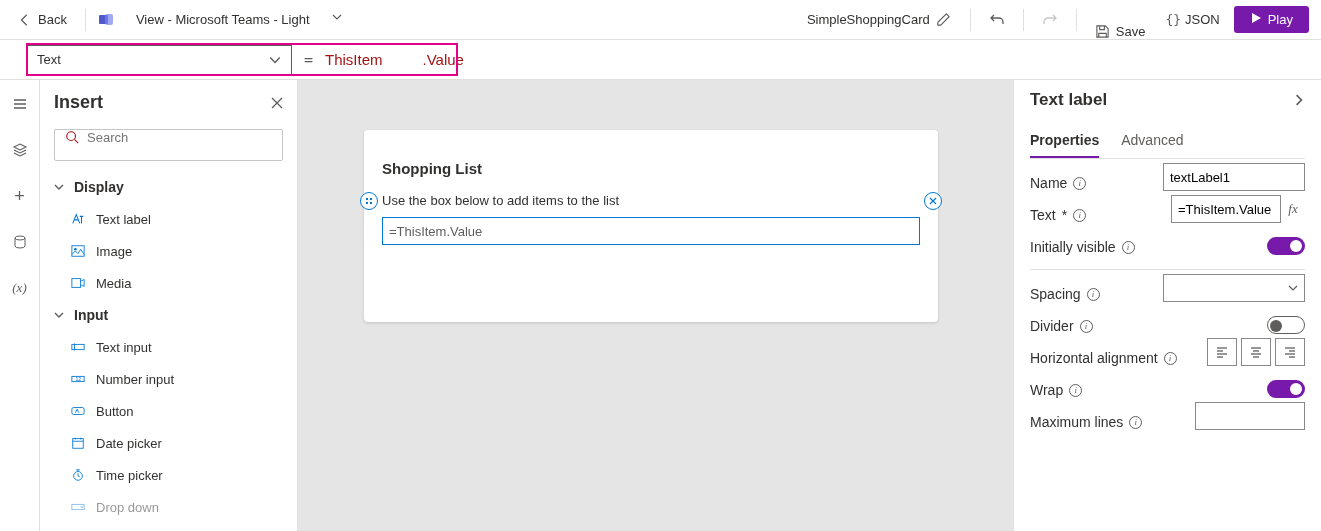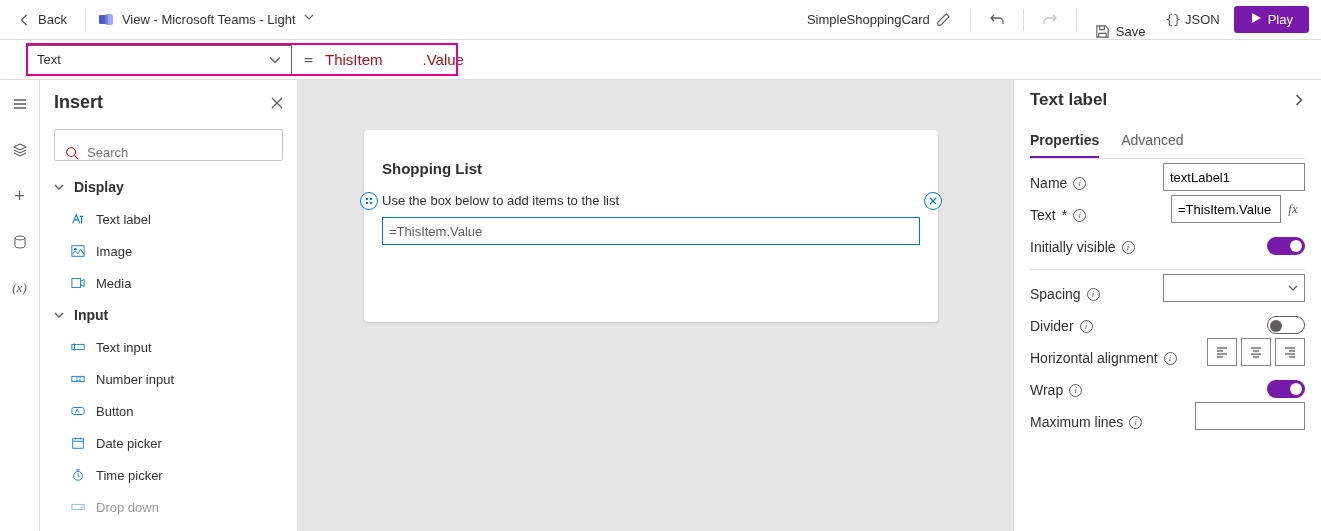"View - Microsoft Teams -" .title-grp { gap: 8px -> 22px }
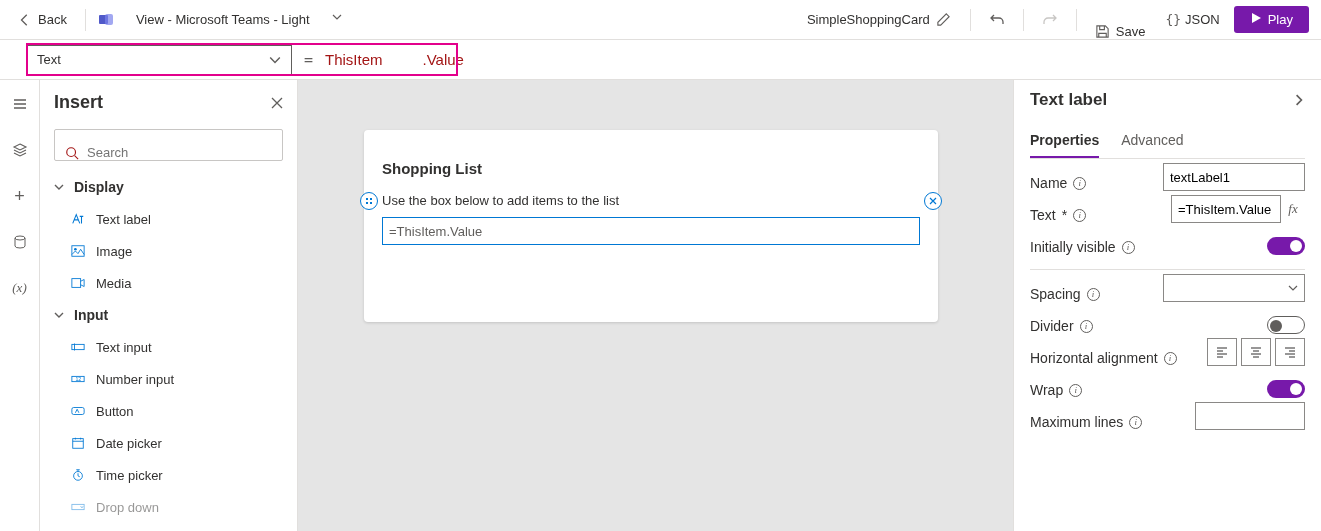"Search" .search-box { align-items: flex-end -> flex-start }
